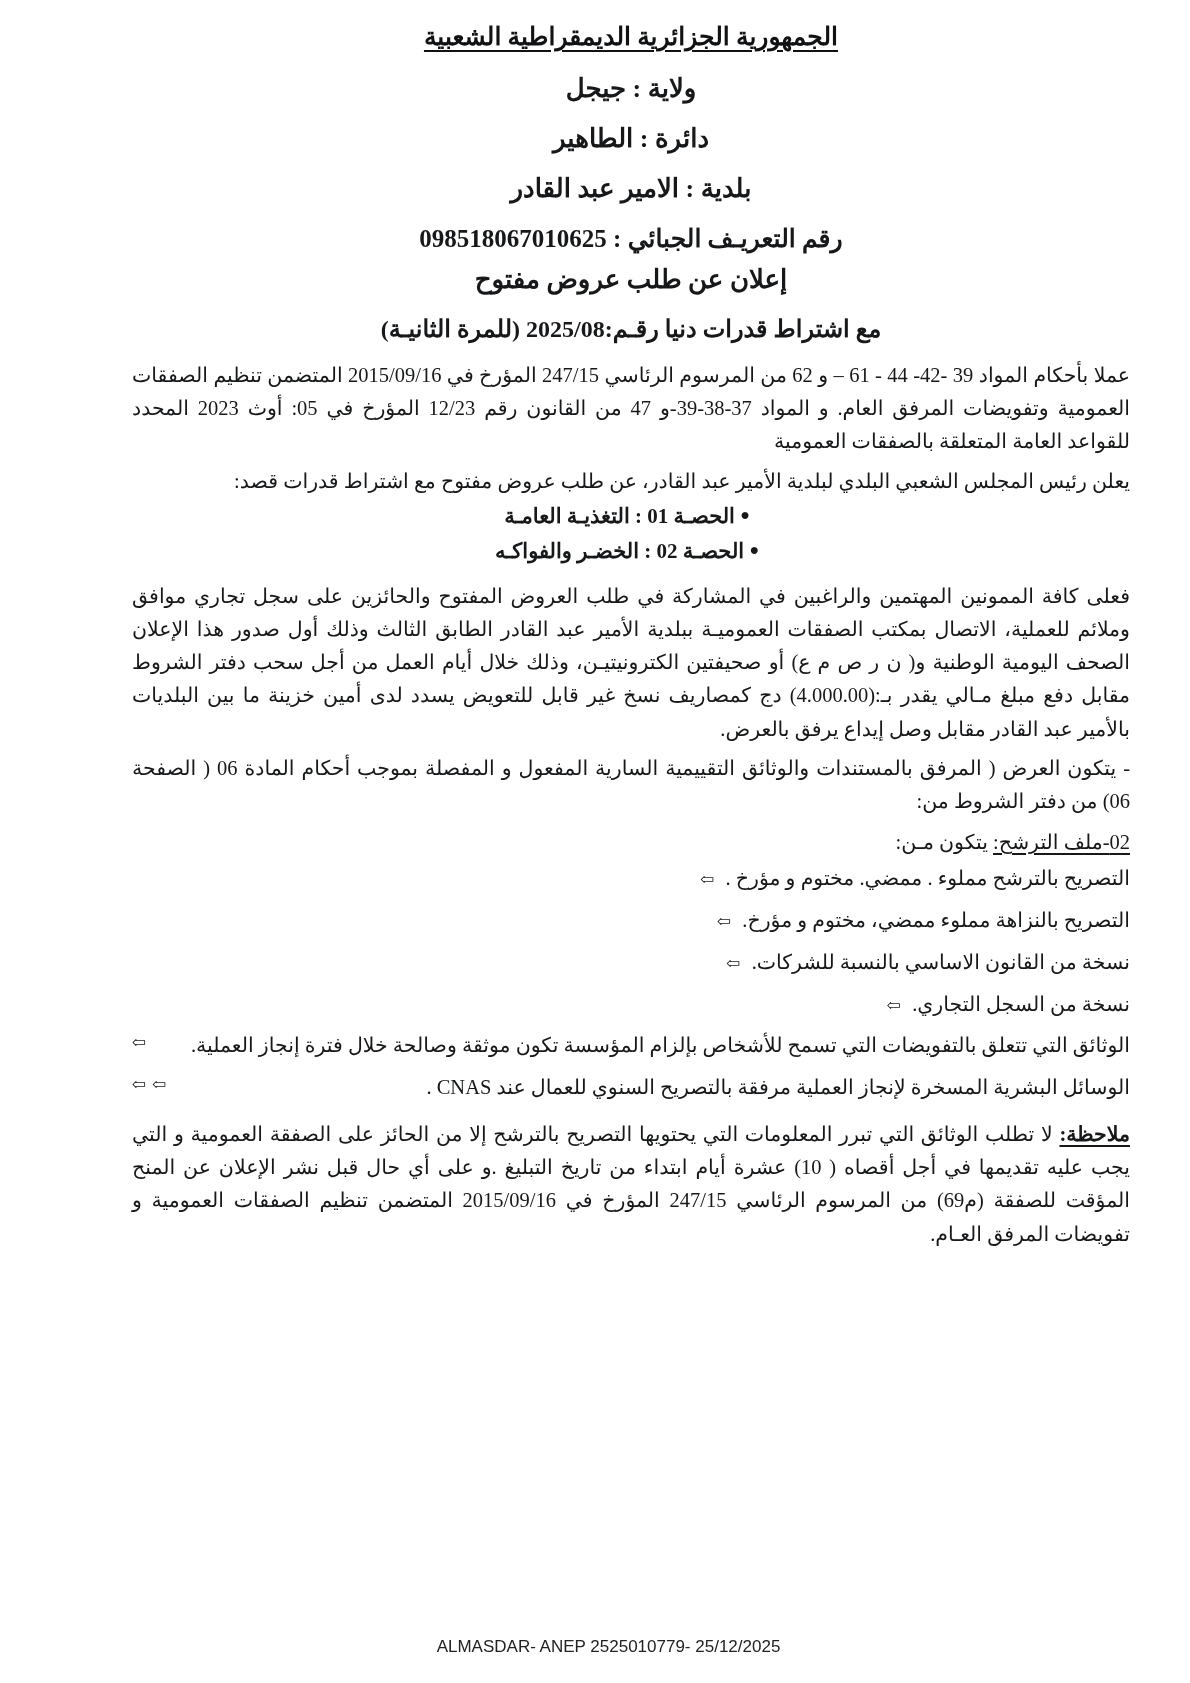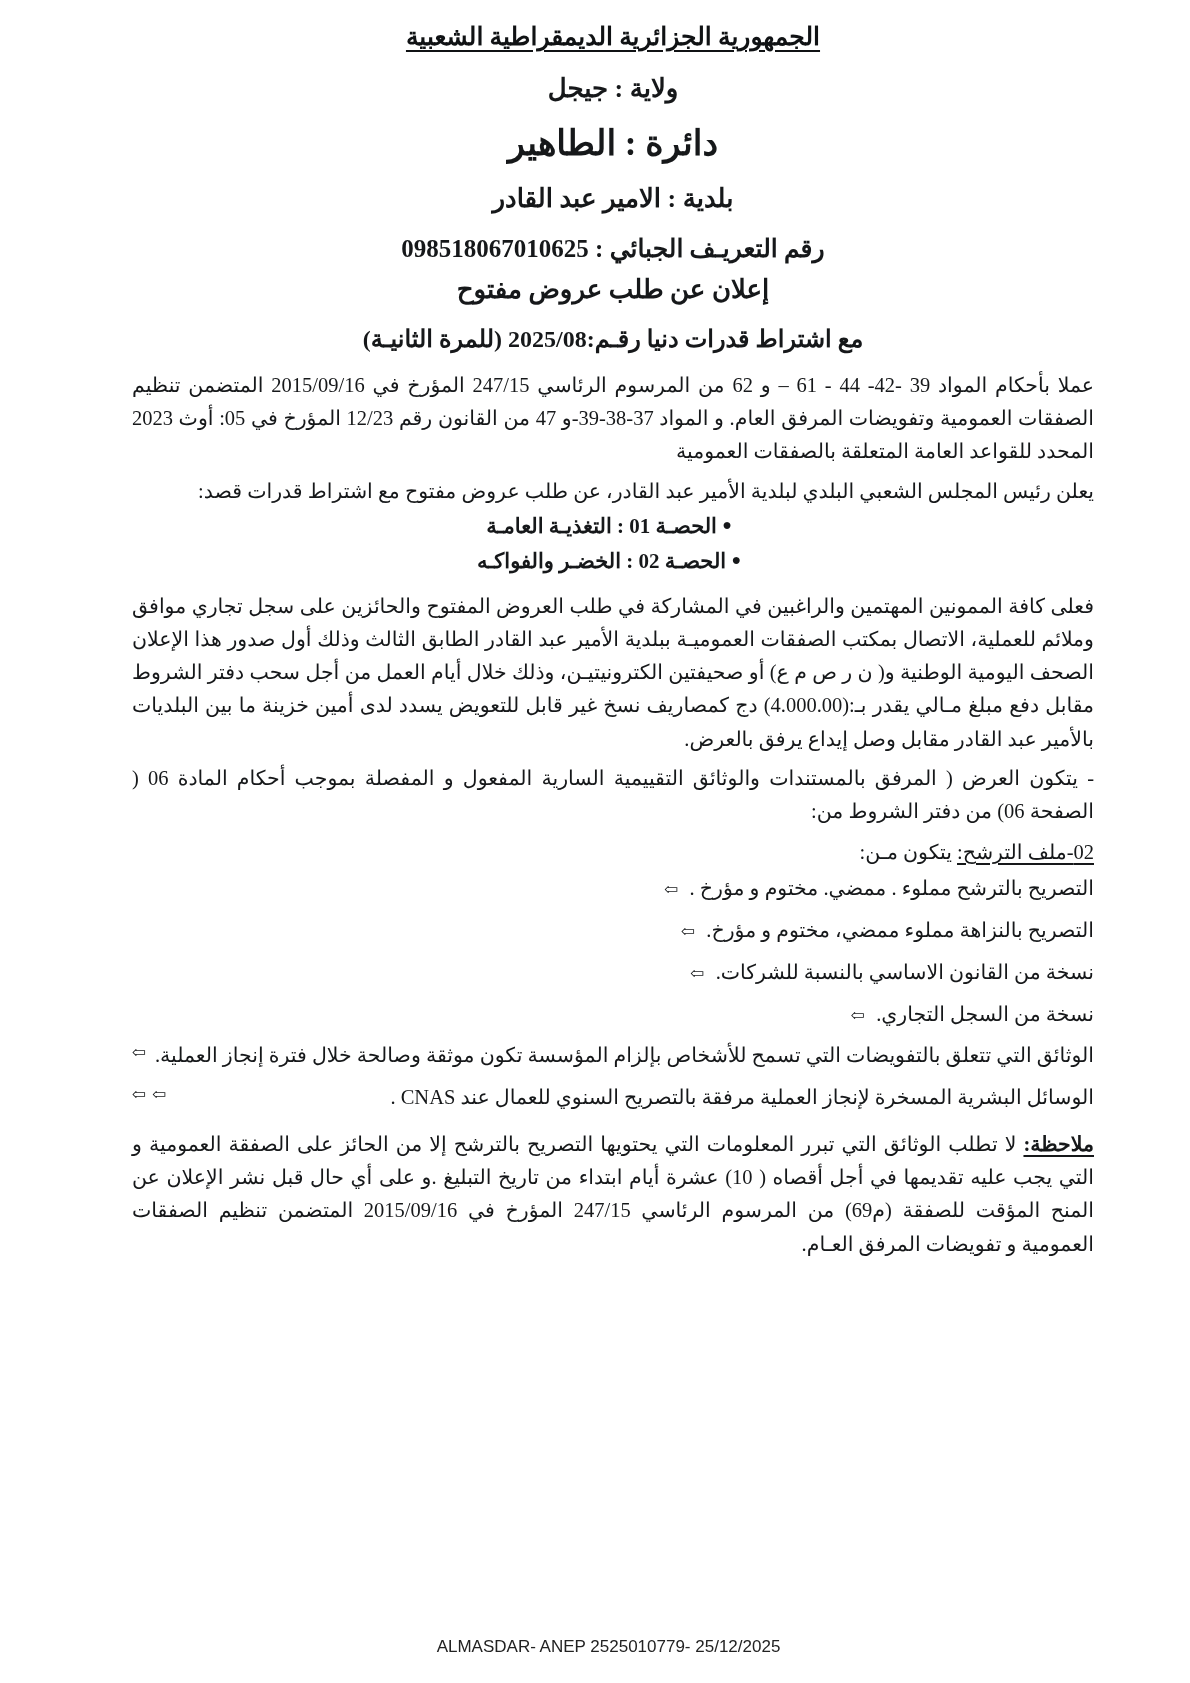"الجمهورية الجزائرية الديمقراطية الشعبية" .page { padding: 14px 96px 0 96px -> 14px 60px 0 96px }
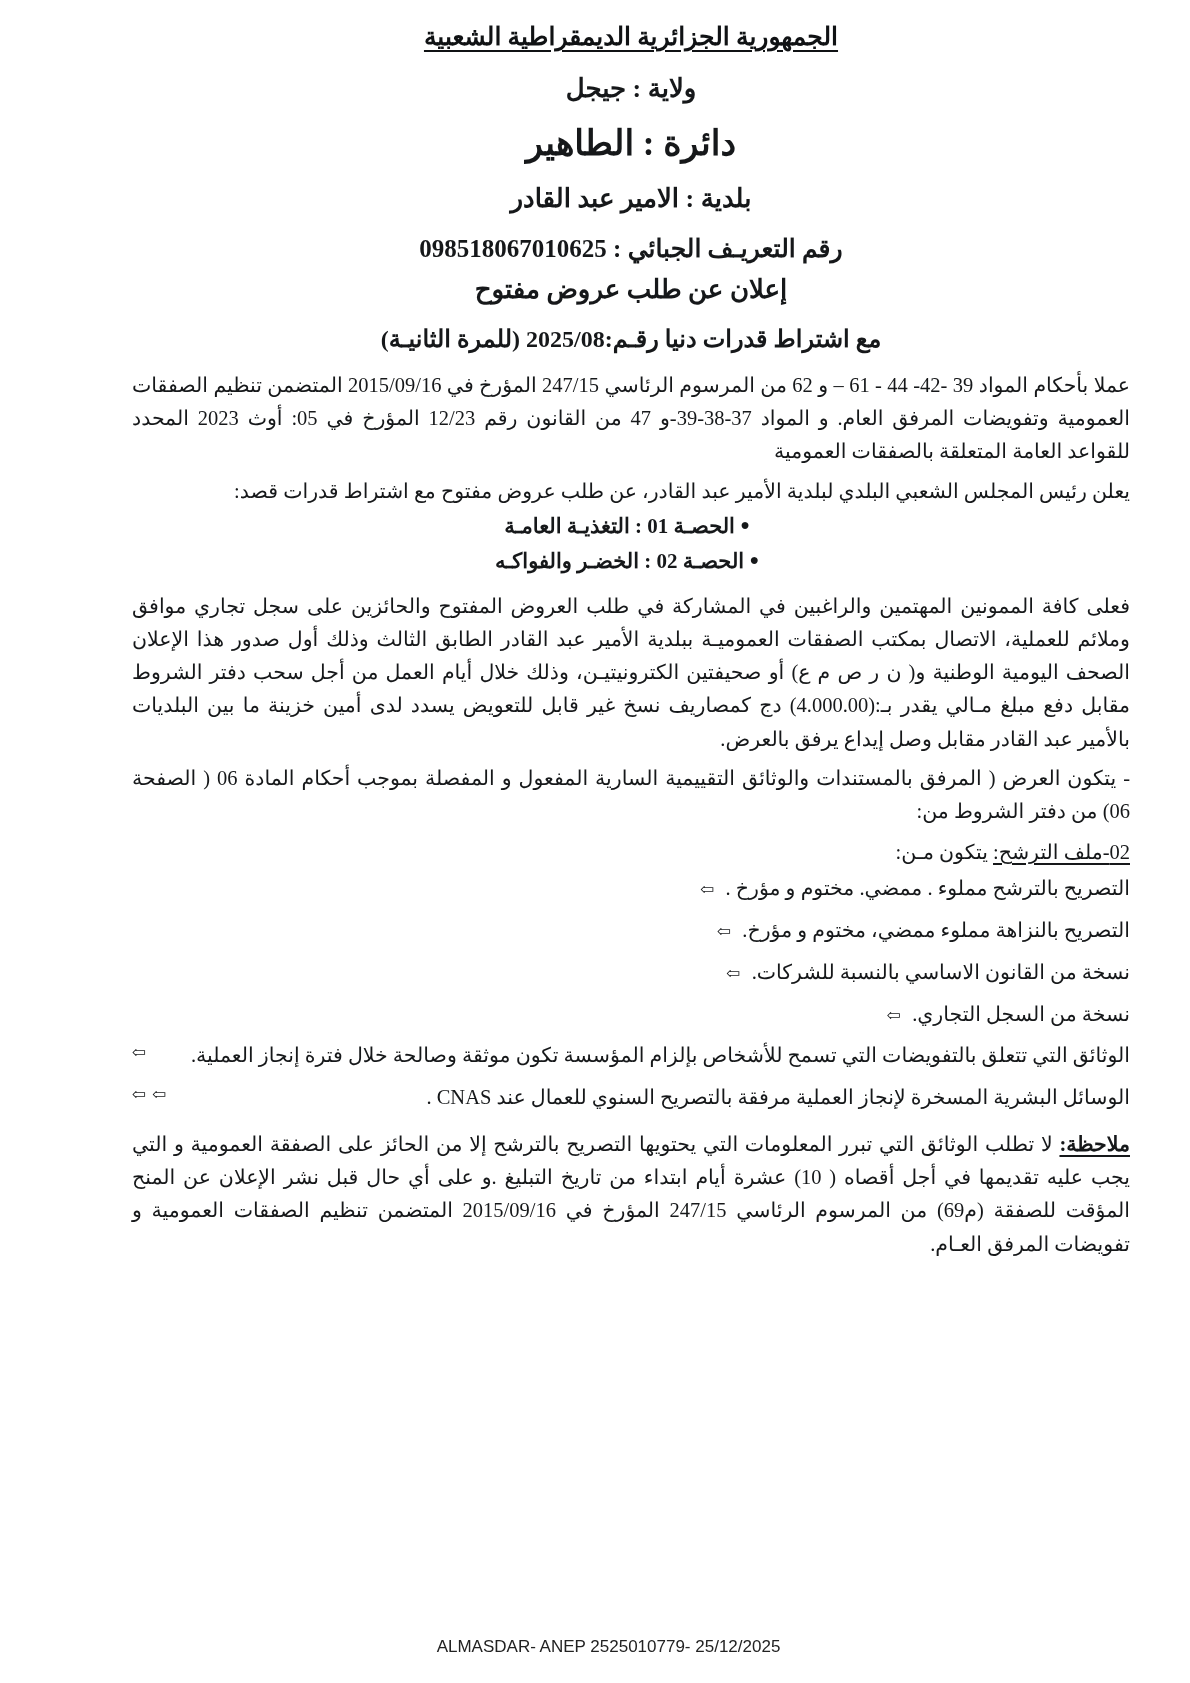"دائرة : الطاهير" .h3 { font-size: 35px -> 26px }
